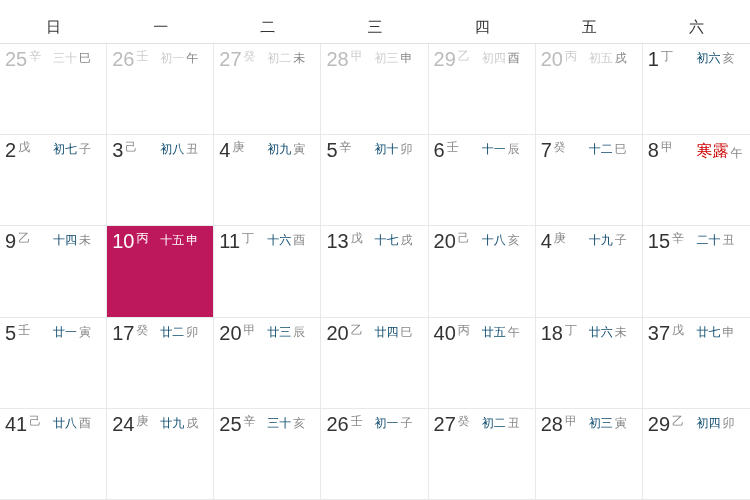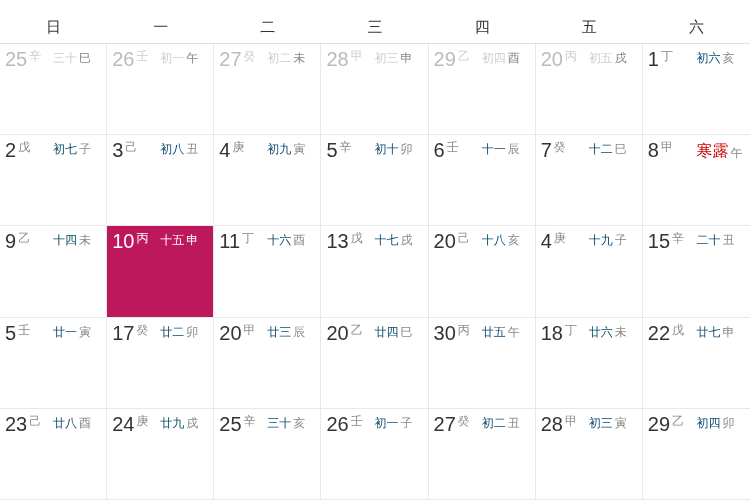"30" span.day-num { text: 30 -> 40 }
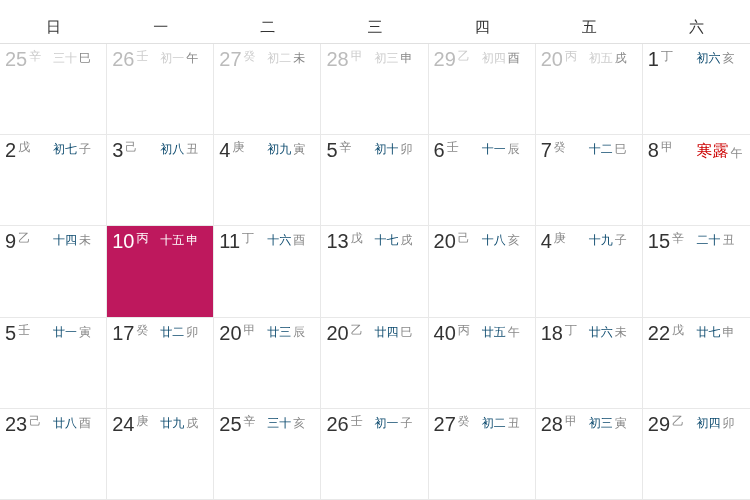"22" span.day-num { text: 22 -> 37 }
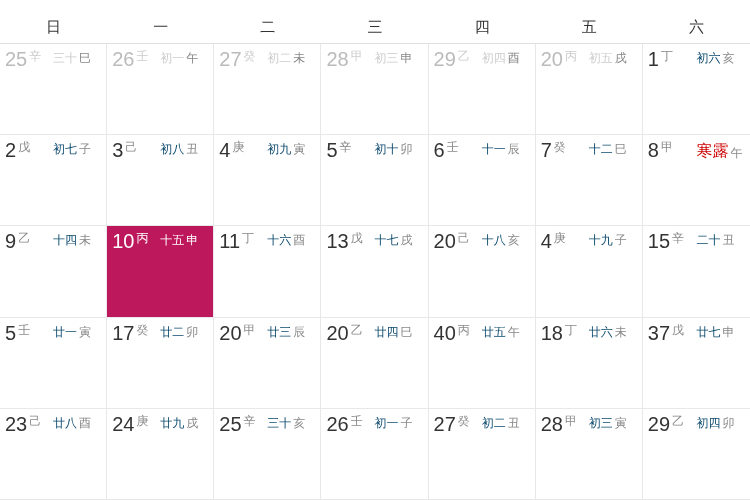"23" span.day-num { text: 23 -> 41 }
